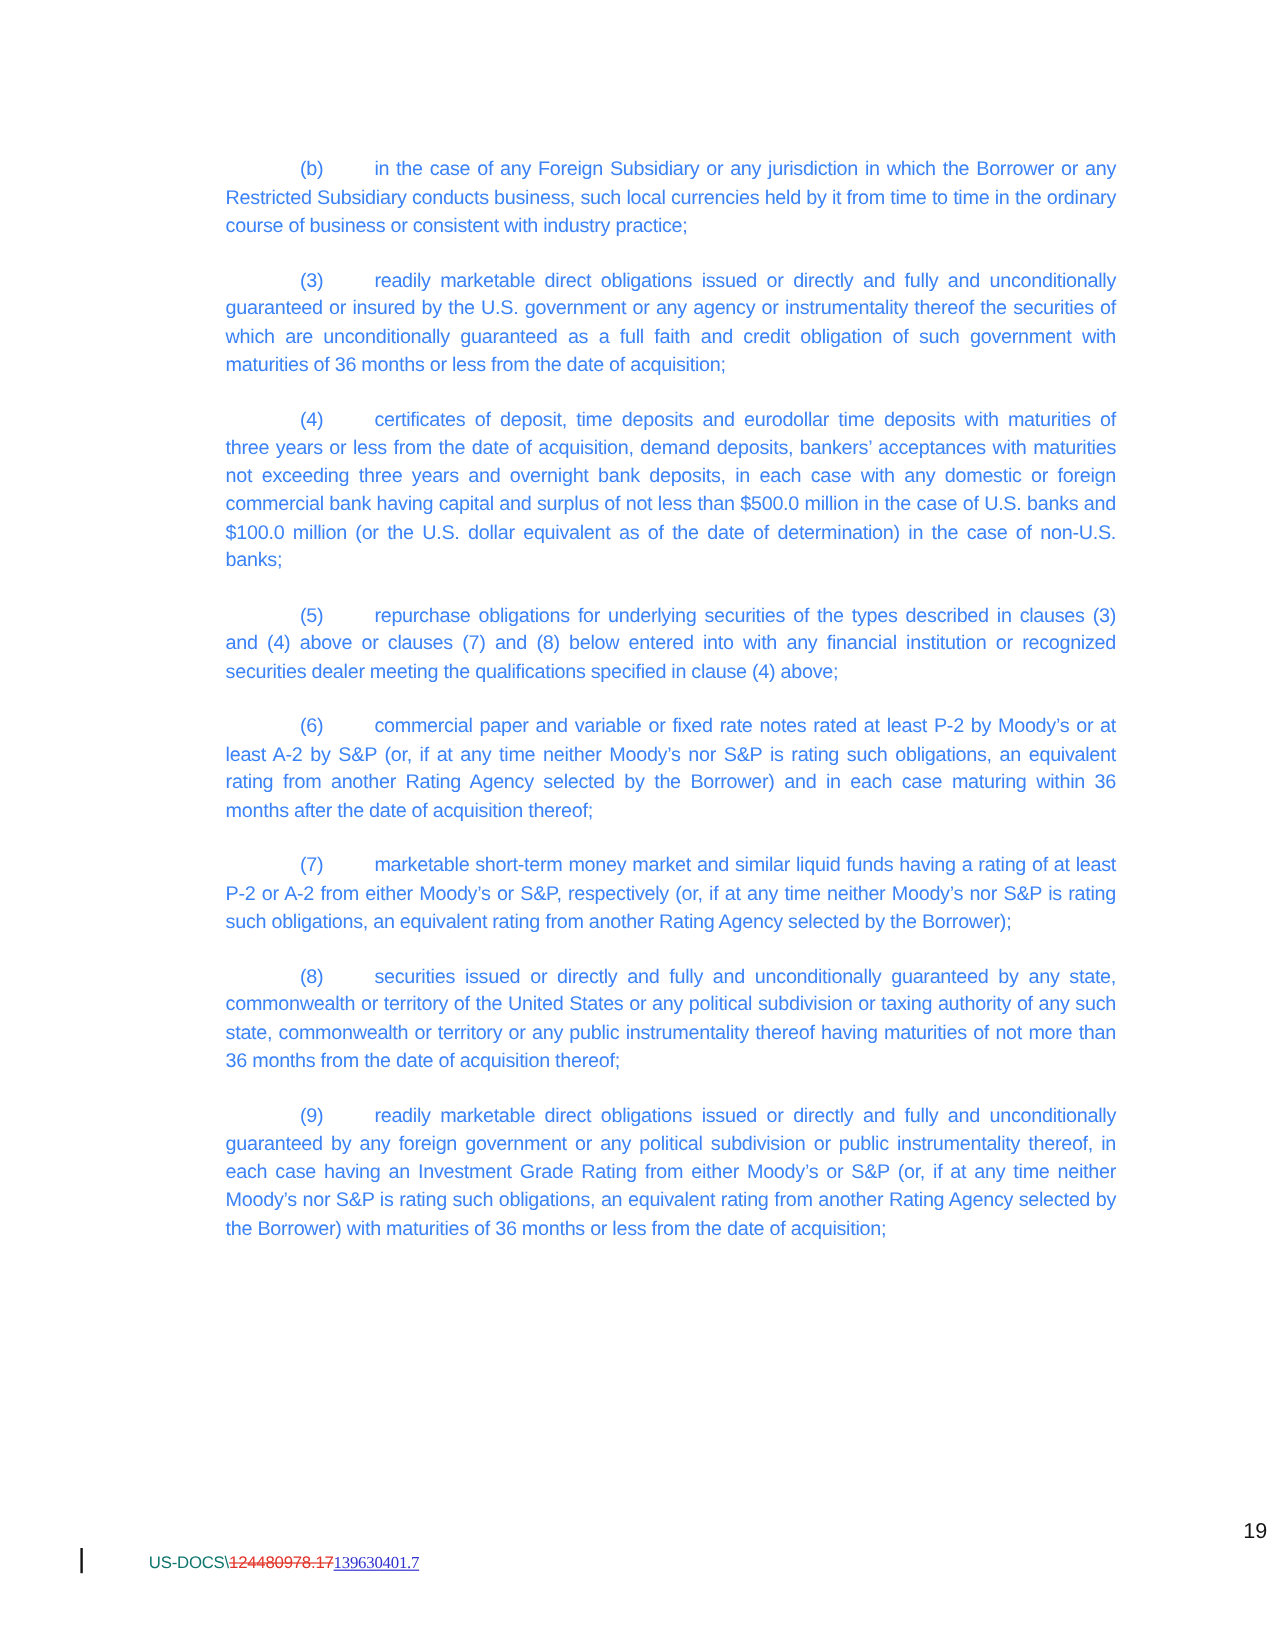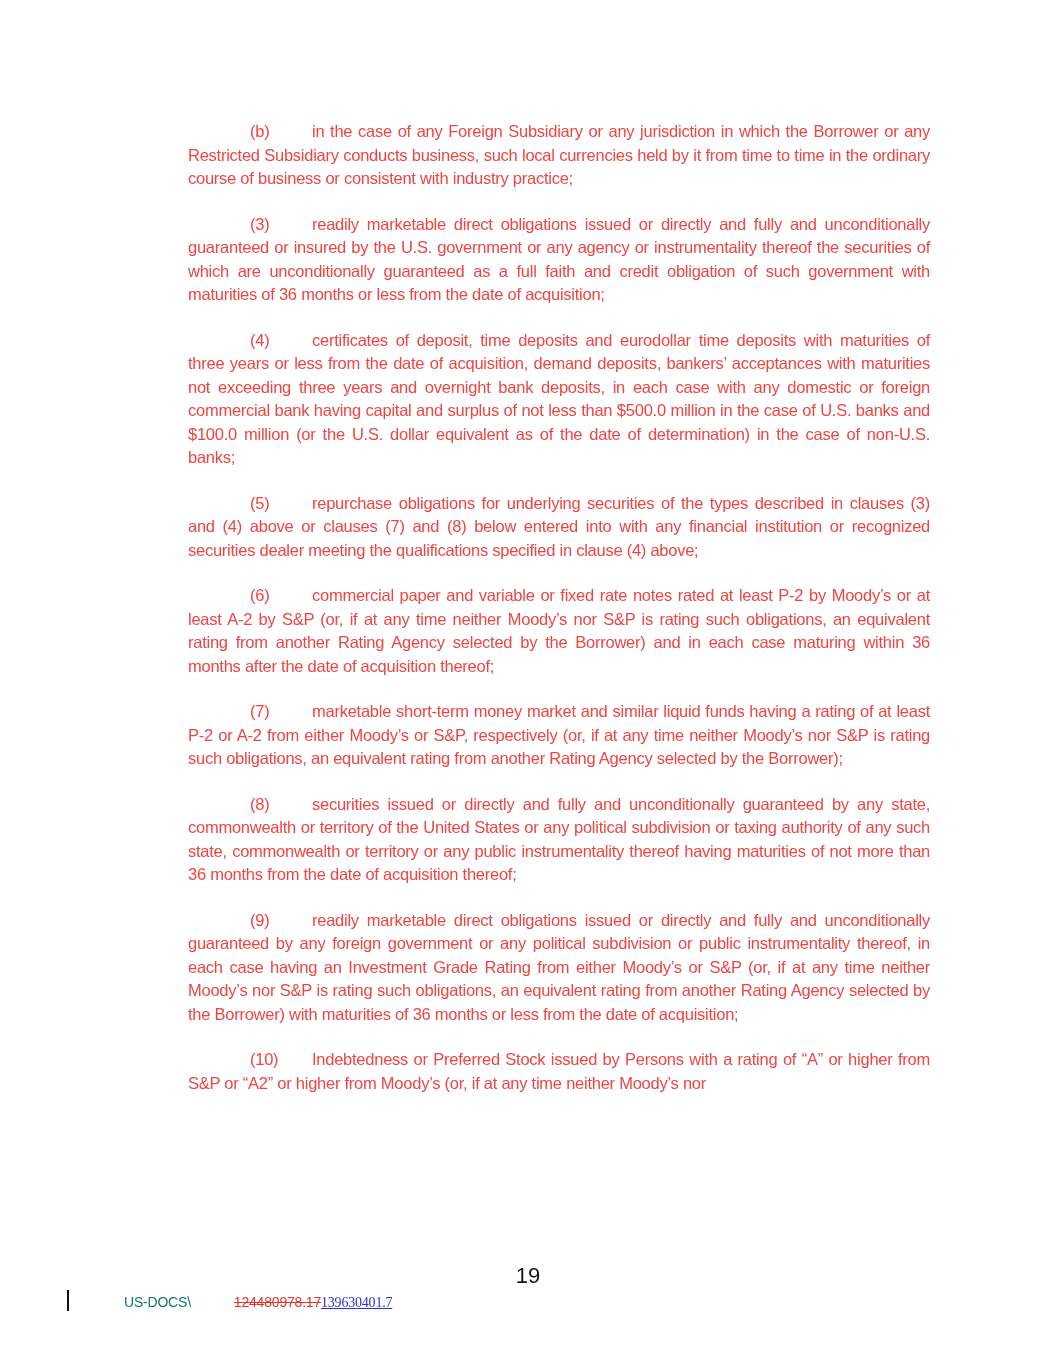"(b) in the case of" p.para { color: #ef4444 -> #3b82f6; margin: 0 0 22px 0 -> 10px 0 22px 0 }
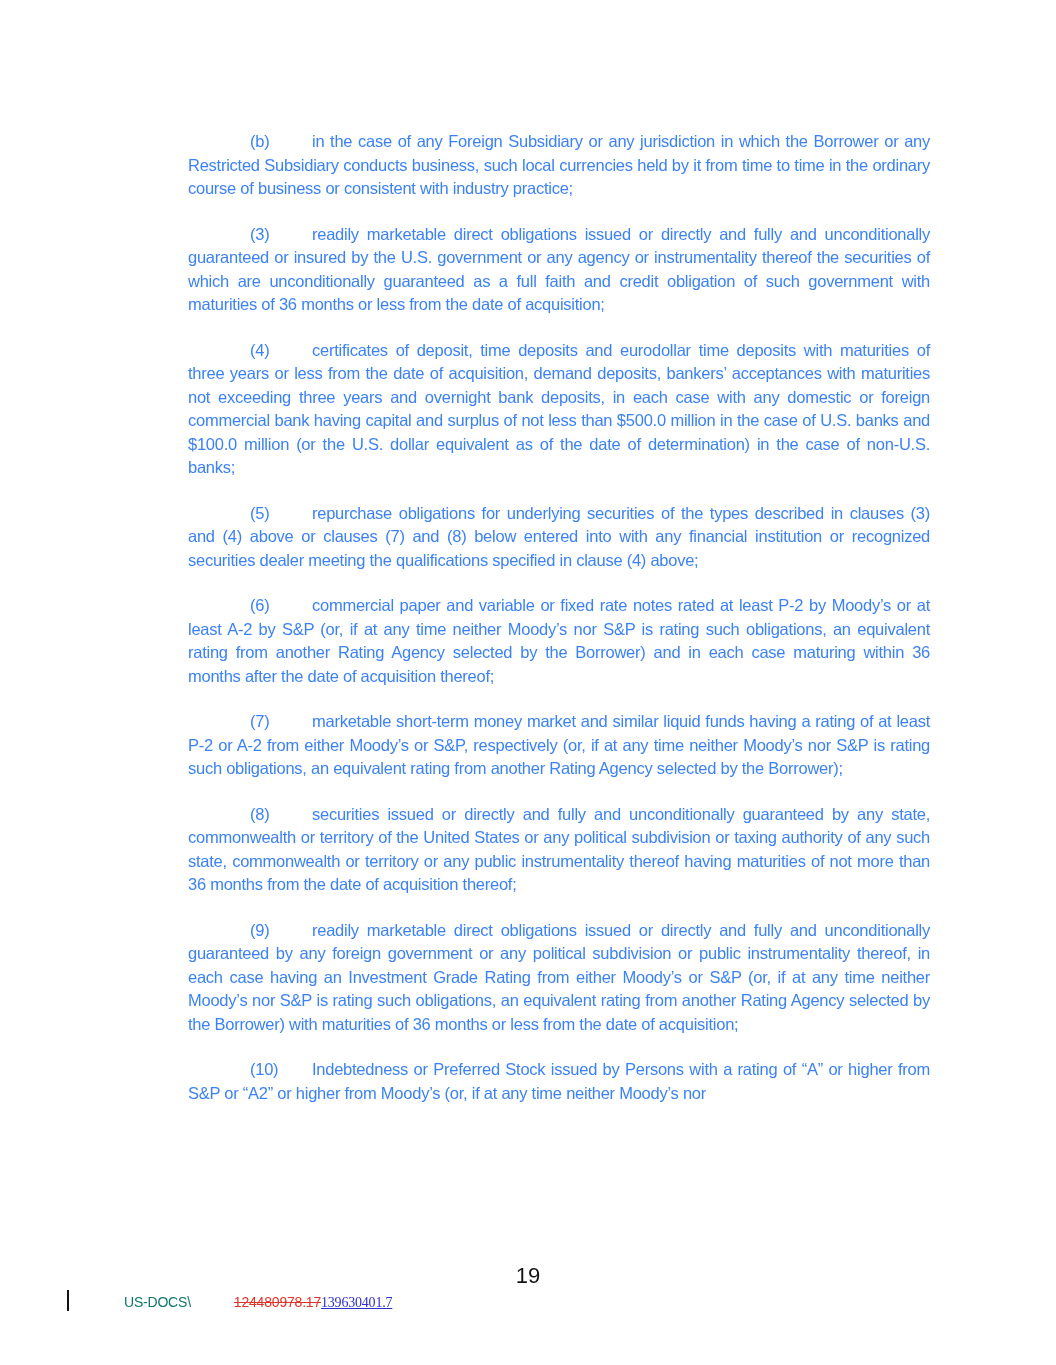"(10) Indebtedness or Preferred Stock" p.para { html: <p><span>(10)</span><span>Indebtedness or Preferred Stock issued by Persons with a rating of “A” or higher from S&amp;P or “A2” or higher from Moody’s (or, if at any time neither Moody’s nor</span></p> -> none }
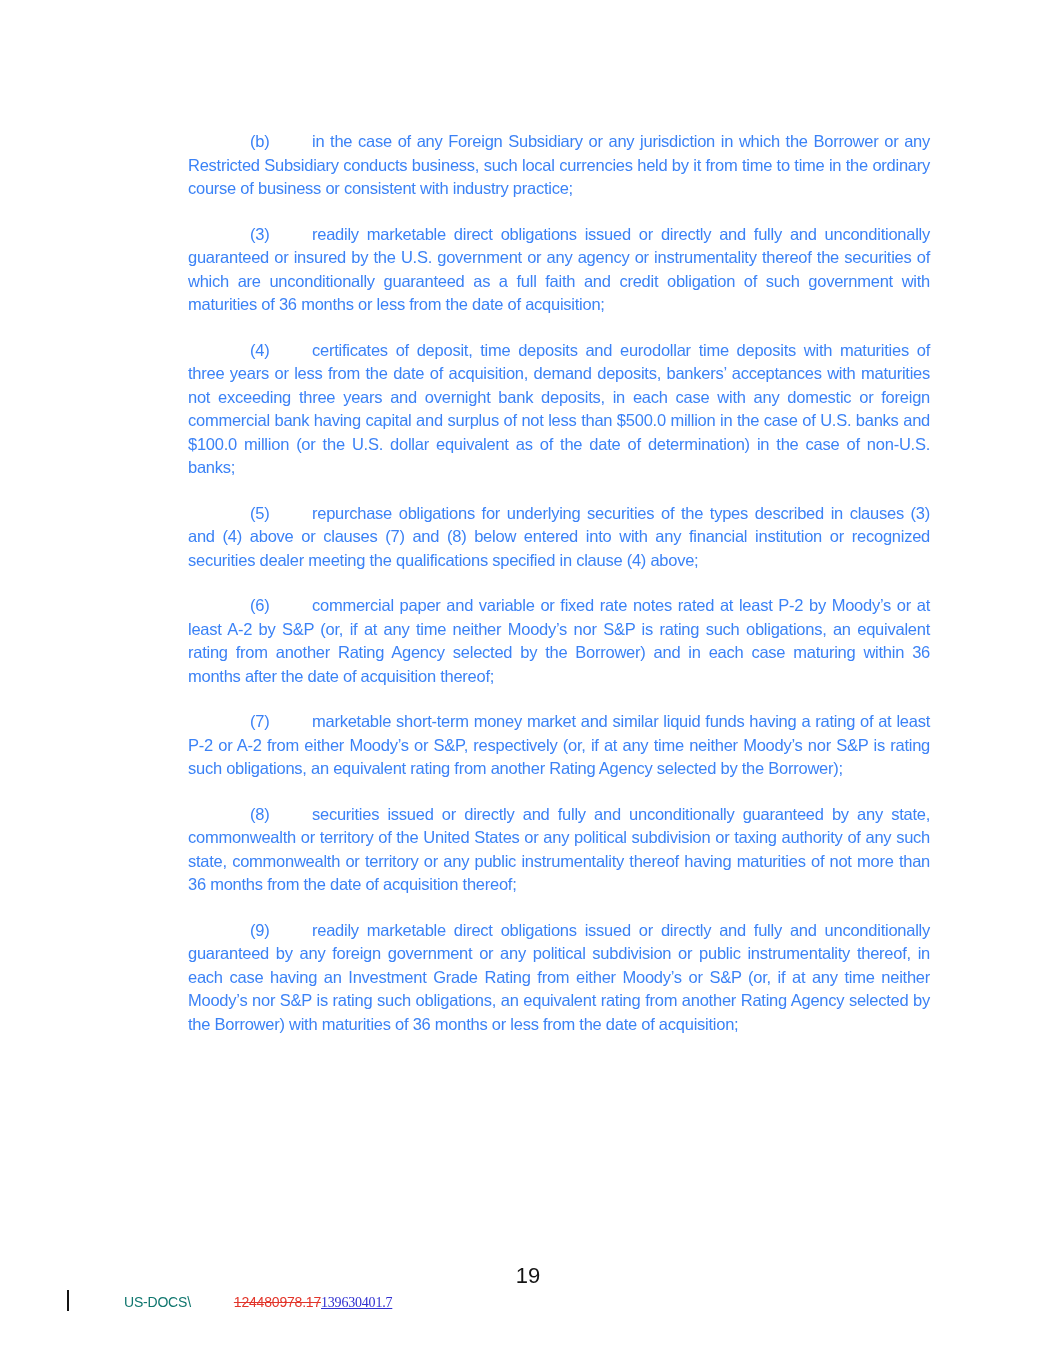"19" .page-number { font-size: 22px -> 18px; text-align: center -> right }
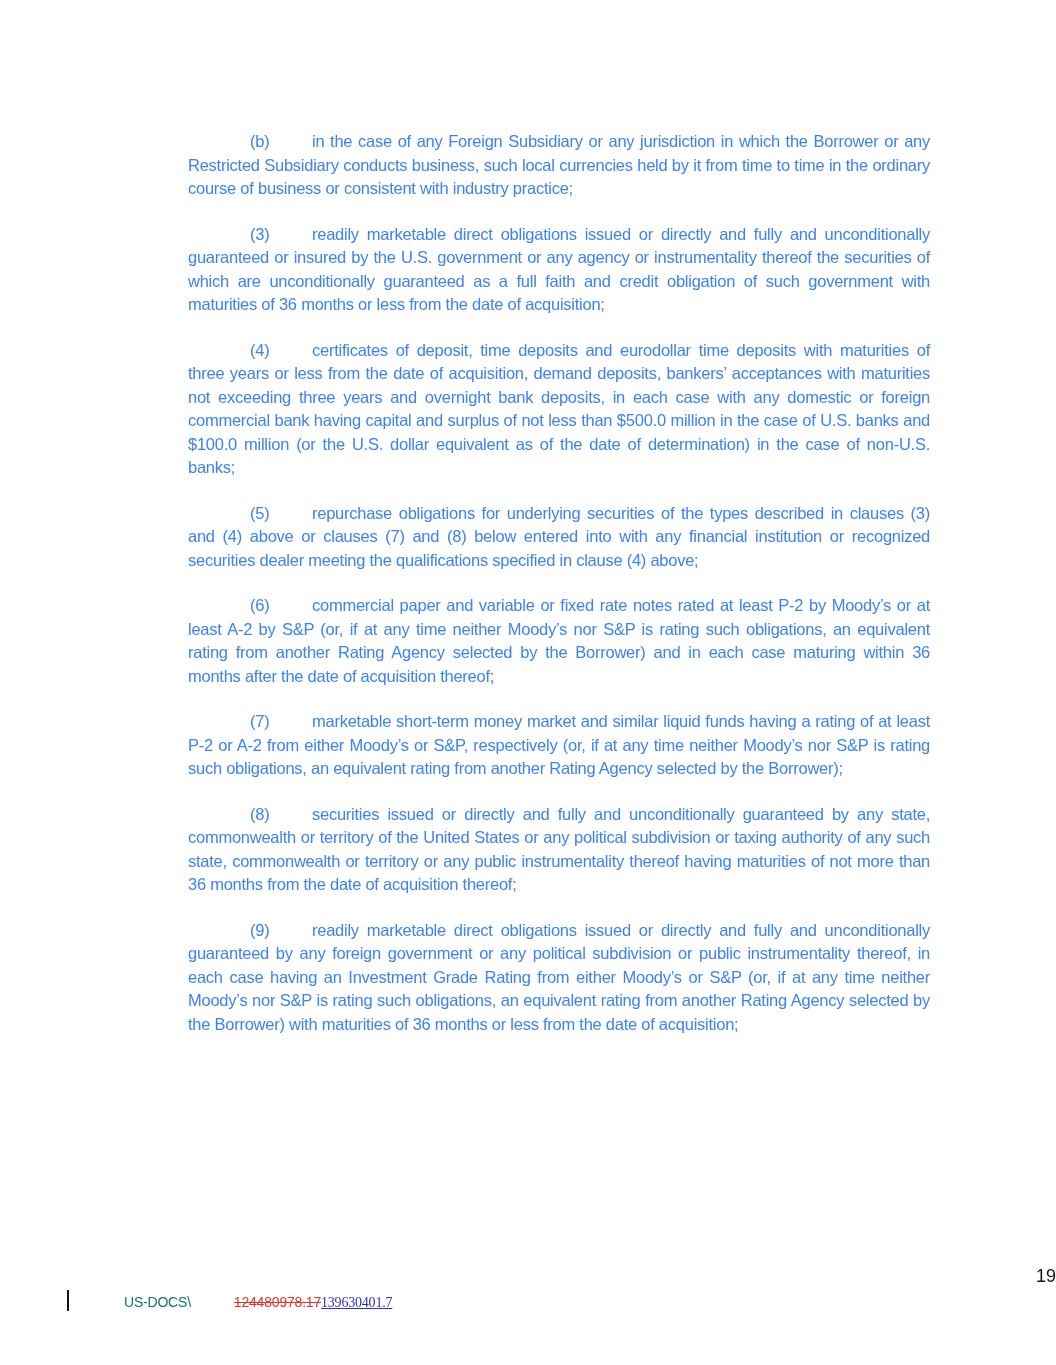"124480978.17" span.footer-deleted { margin-left: 43px -> none }
